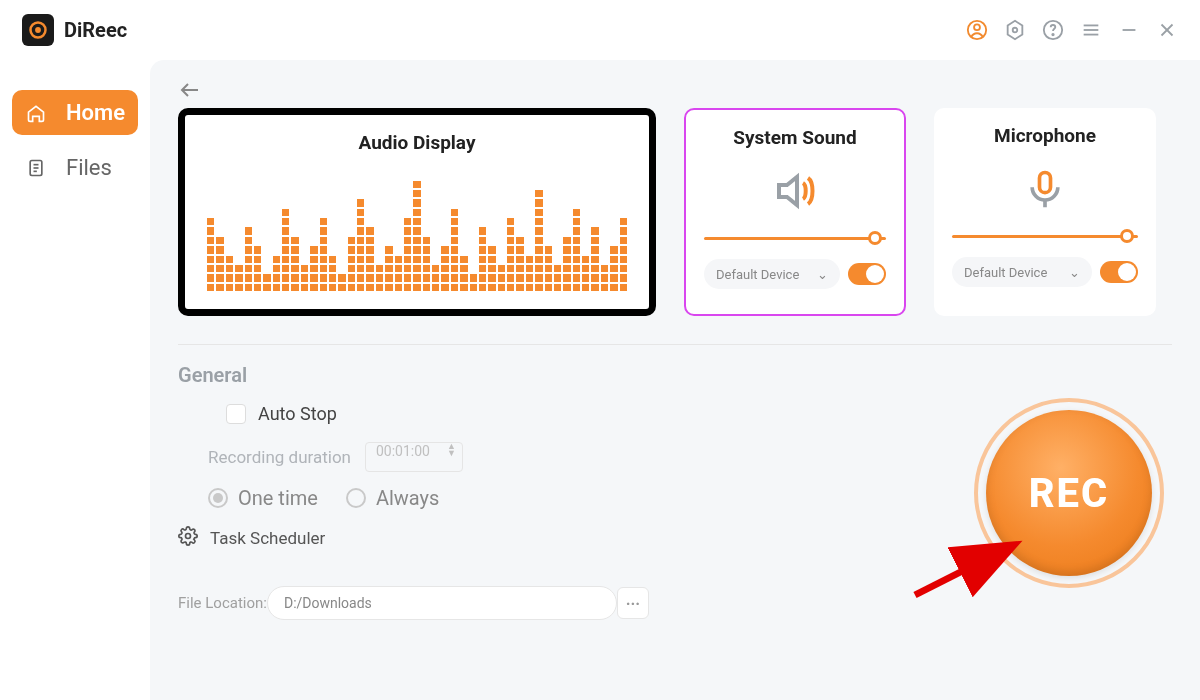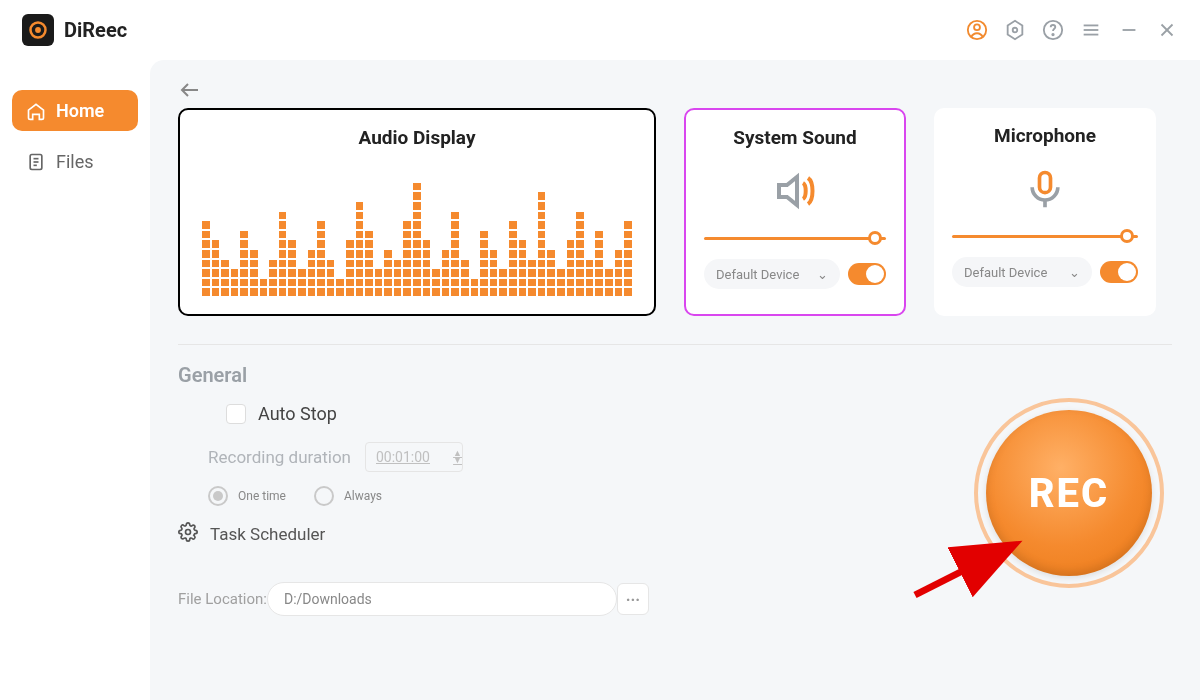"Home" .nav-item { font-size: 18px -> 22px; gap: 10px -> 20px }
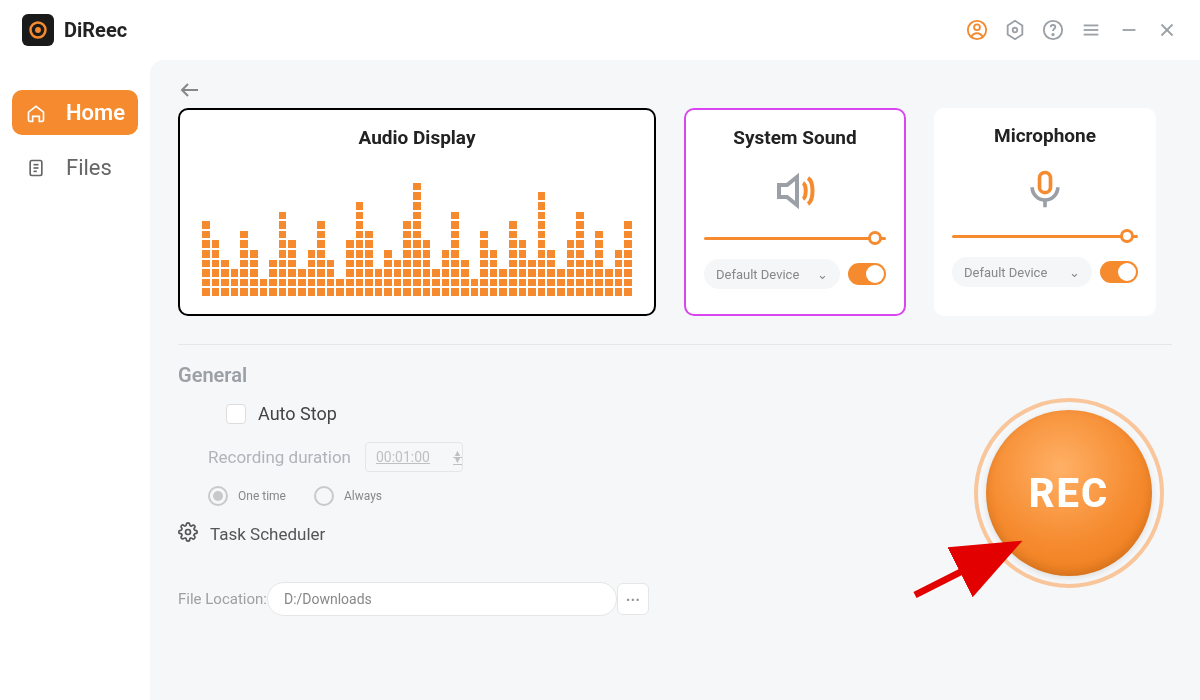"Audio Display" .card.audio { border: 2px solid #000000 -> 7px solid #000000 }
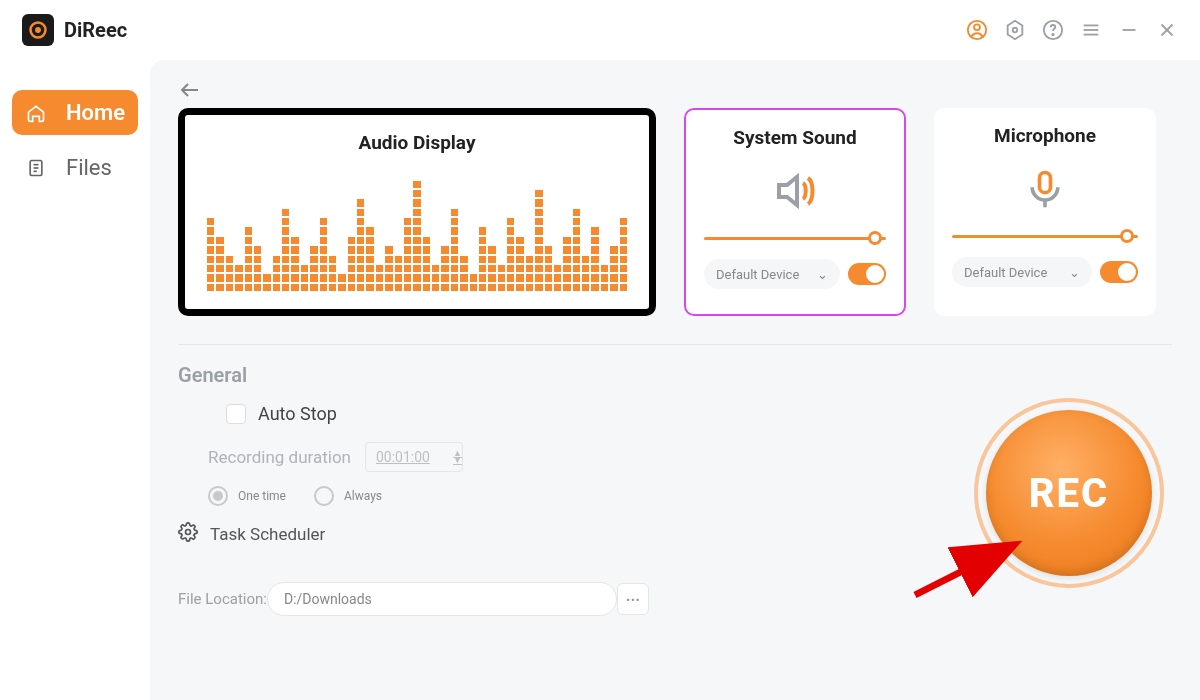"00:01:00" .timebox { align-items: center -> flex-start; padding: 0 0 0 10px -> 0 6px 0 10px; text-decoration: underline -> none }
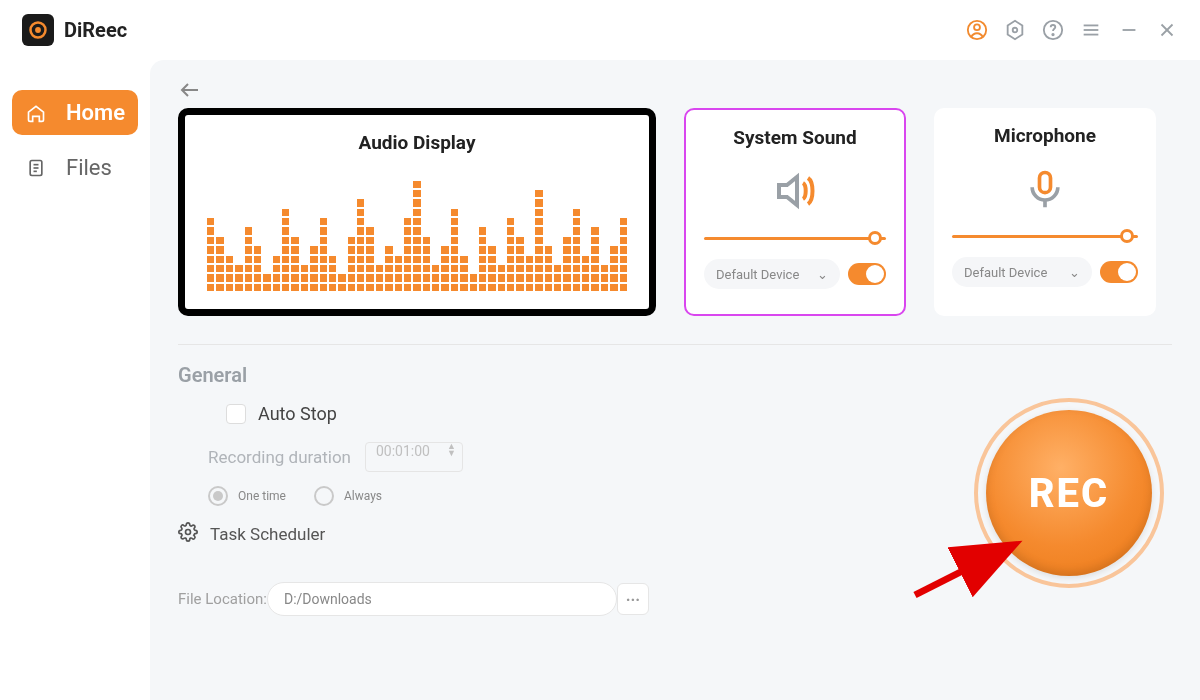"One time" .radio-label { font-size: 12px -> 20px }
